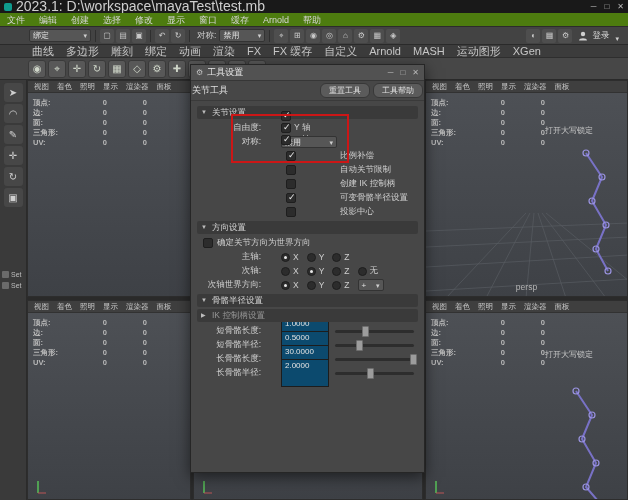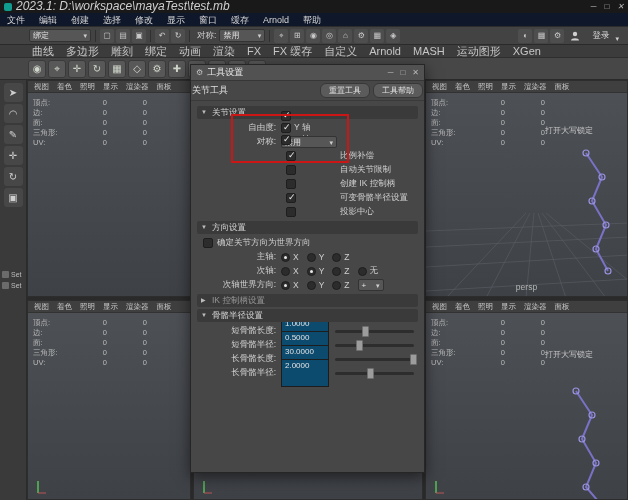"2023.1: D:\workspace\mayaTest\test.mb" #titlebar { font-size: 12px -> 14px; font-style: italic -> none }
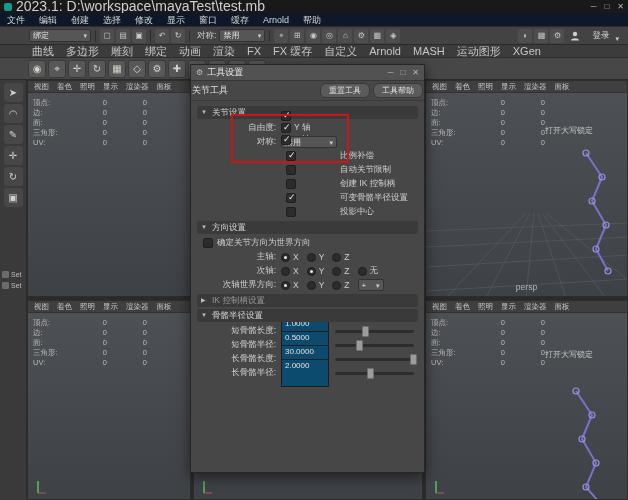"文件" #menubar { background: #0f172a -> #4d7c0f }
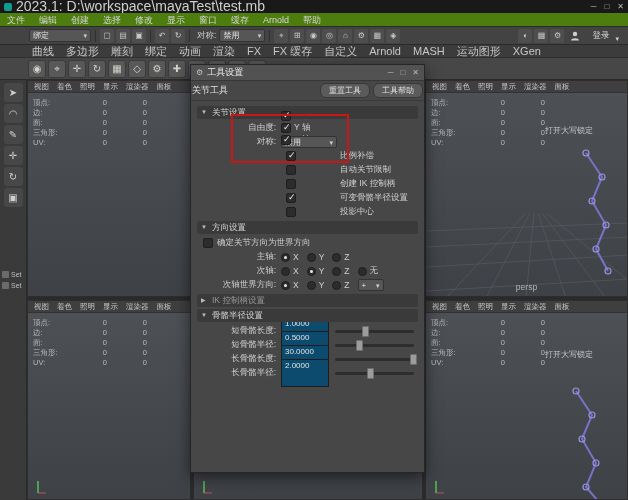"登录" .signin { gap: 12px -> 4px }
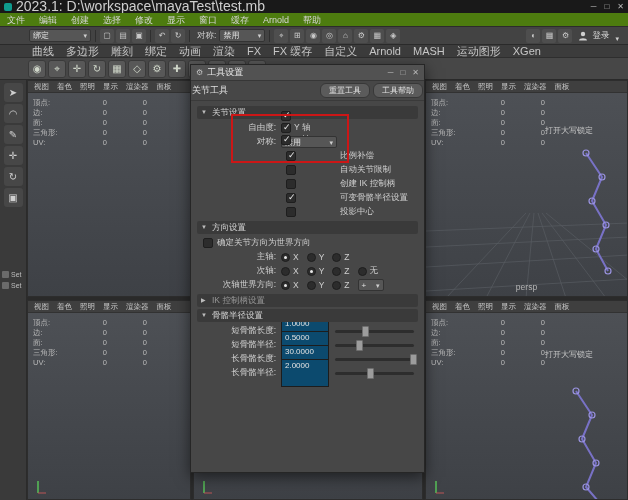"顶点:" .hud-row { font-weight: none -> bold }
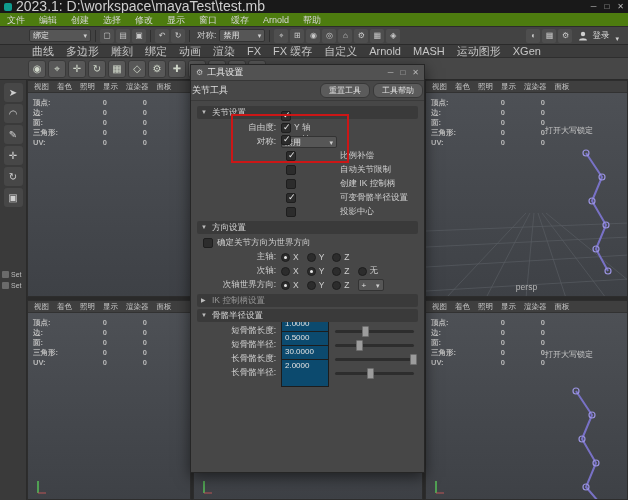"自由度:" .lab { padding-right: 5px -> 20px }
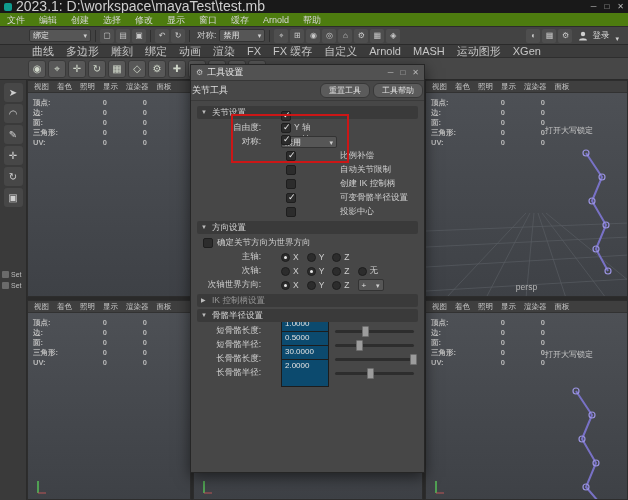"IK 控制柄设置" div.sec-h { order: before "骨骼半径设置" -> after "骨骼半径设置" }
